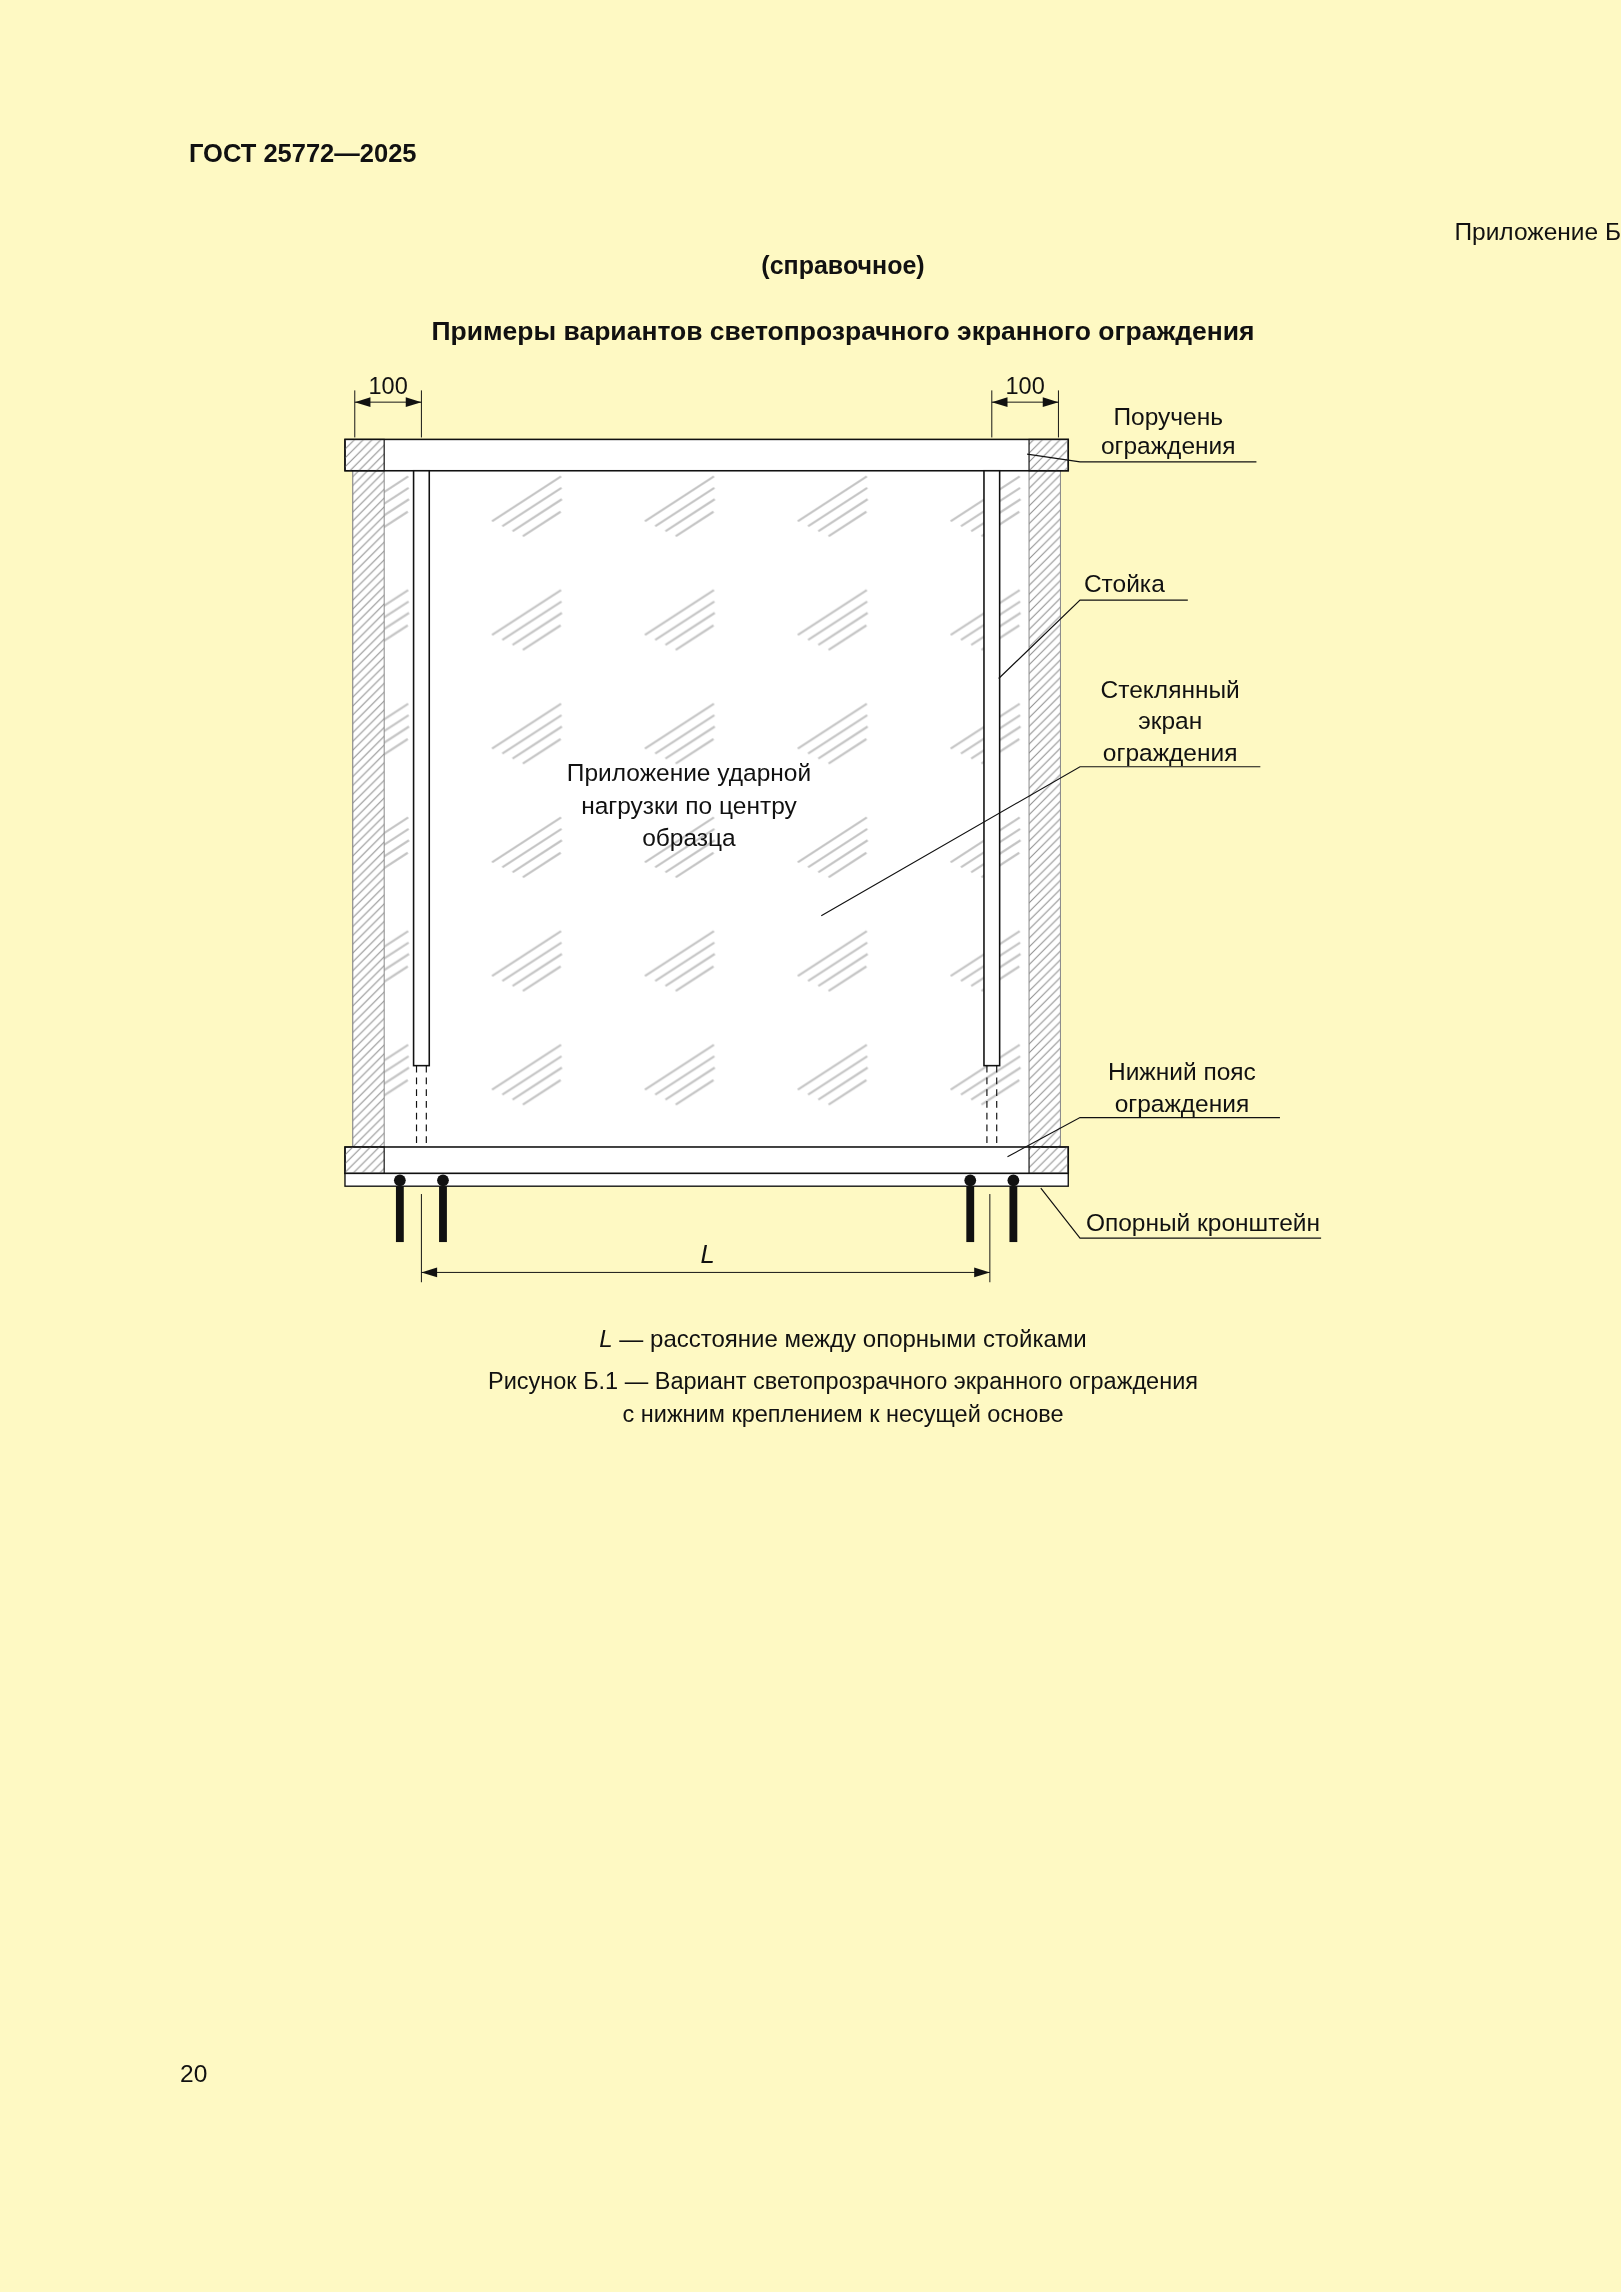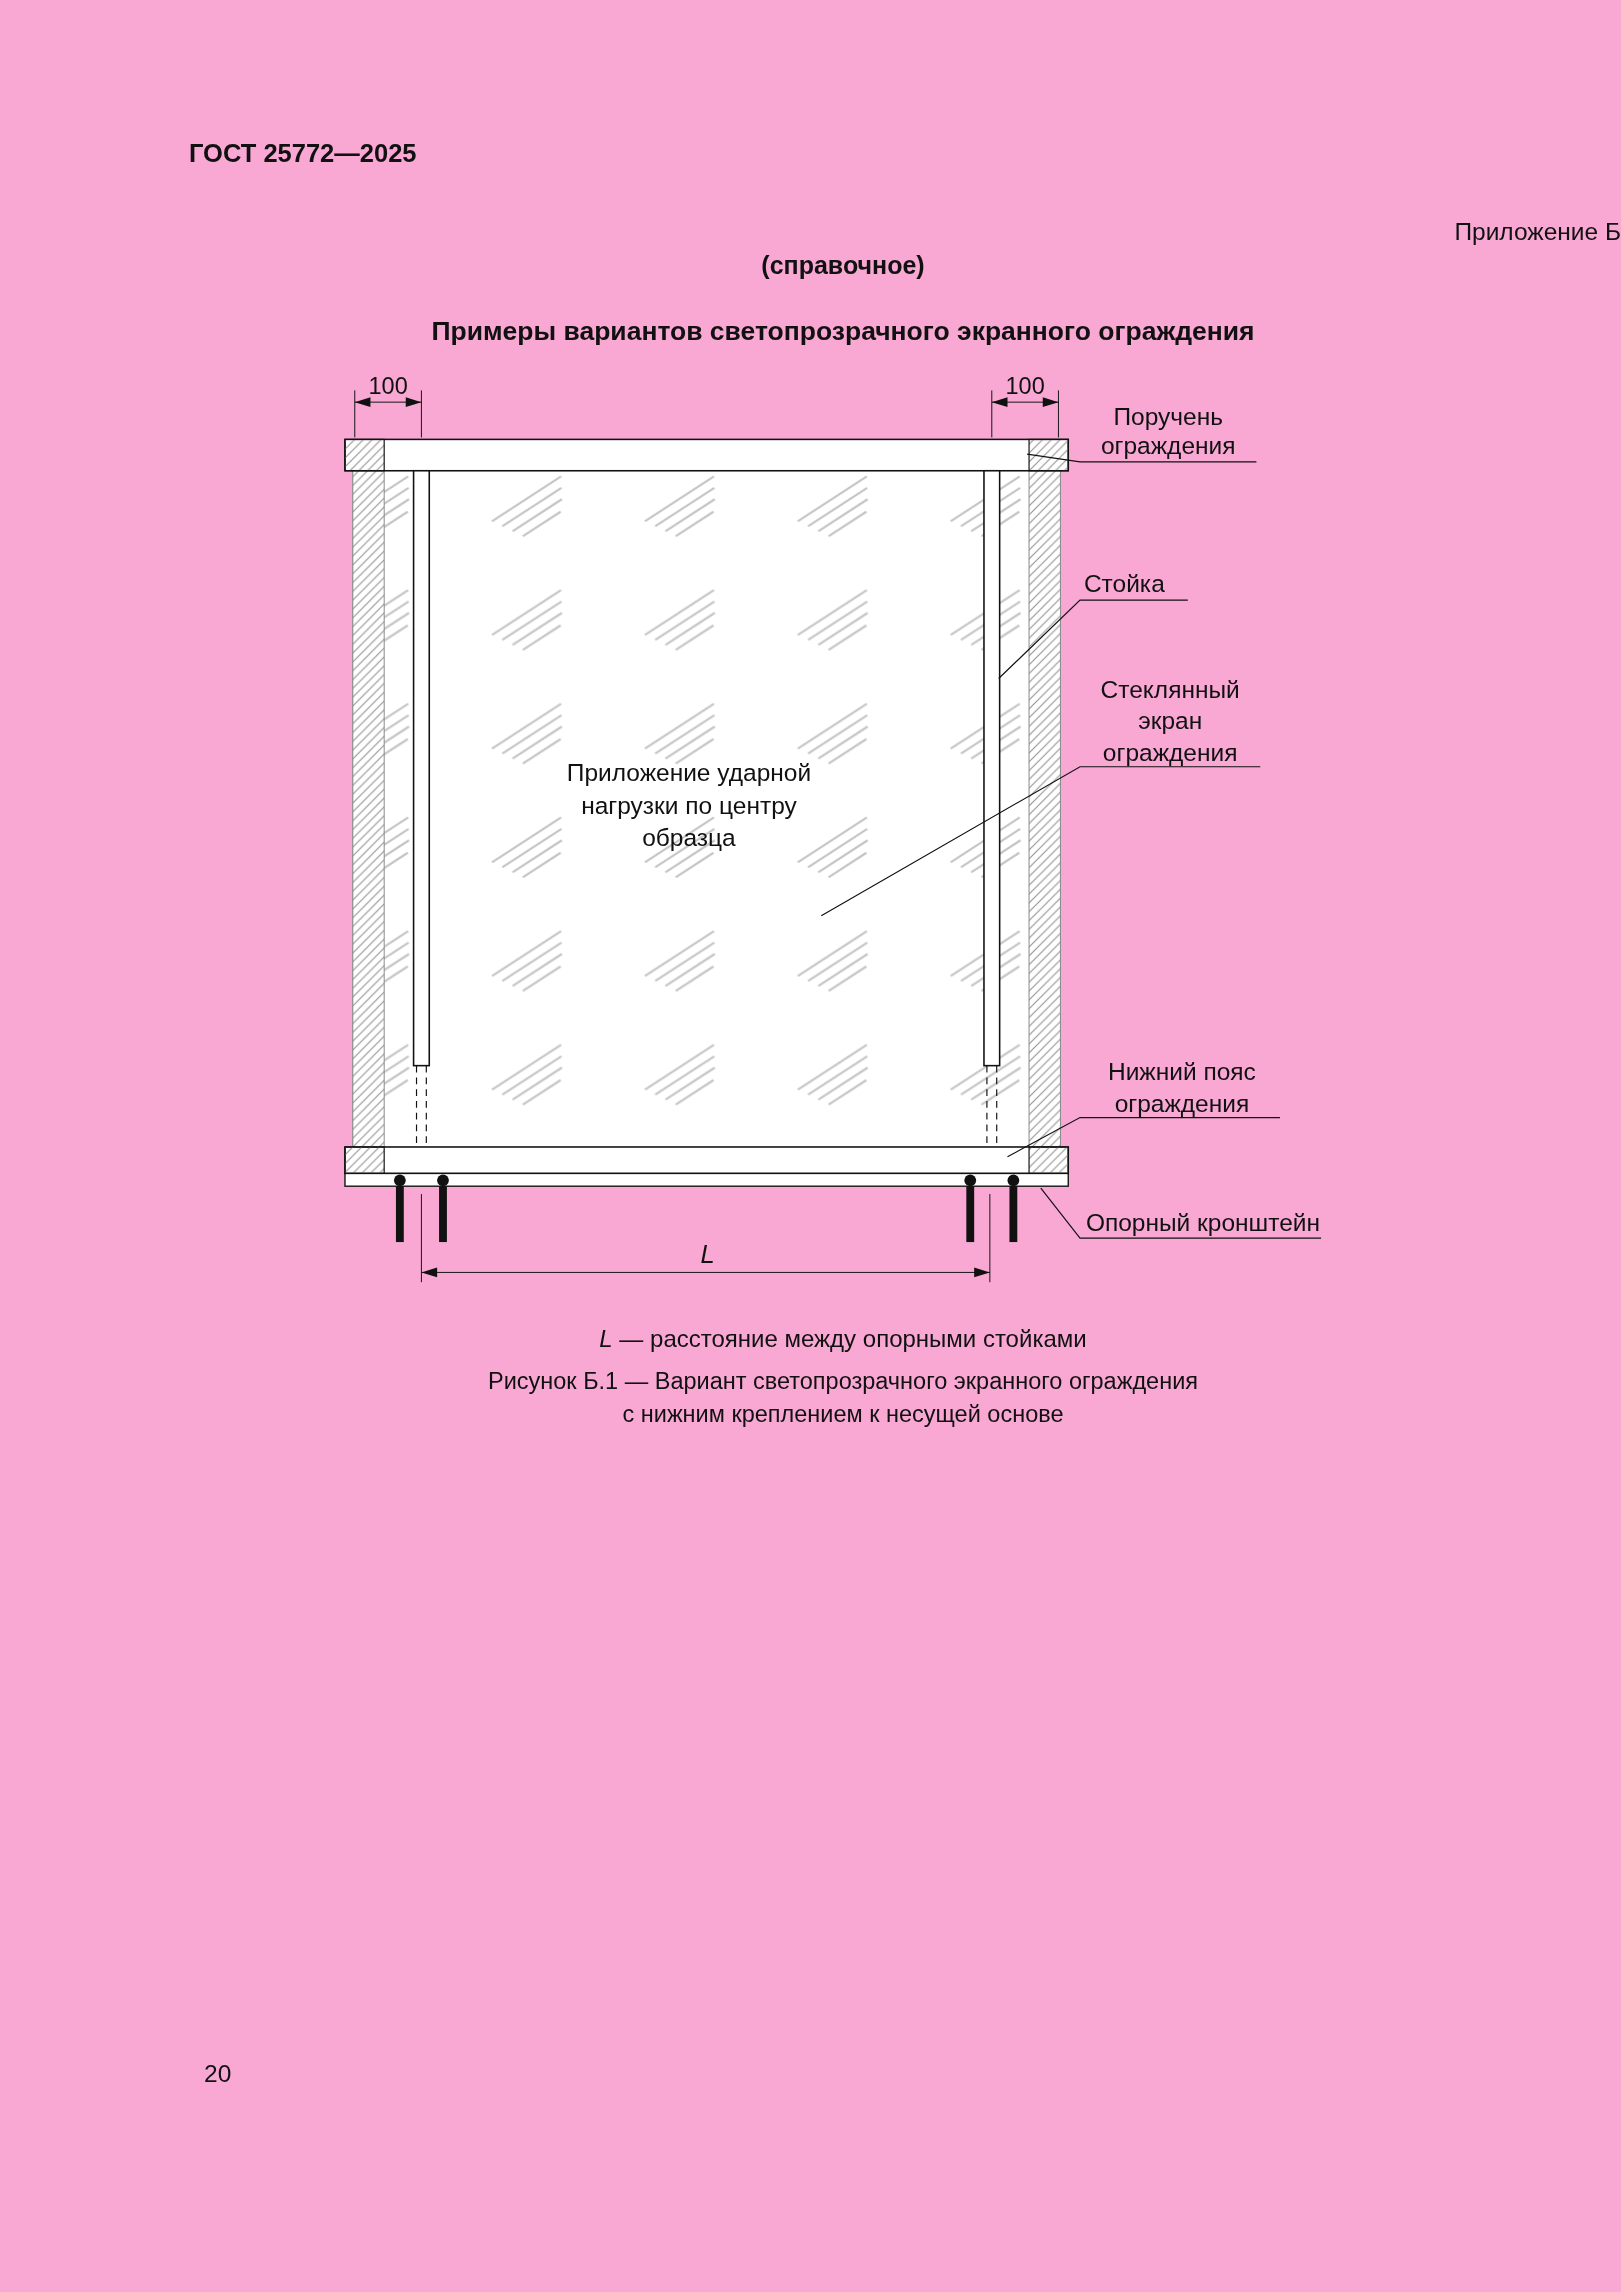"ГОСТ 25772—2025" .page { background: #f9a8d4 -> #fef9c3 }
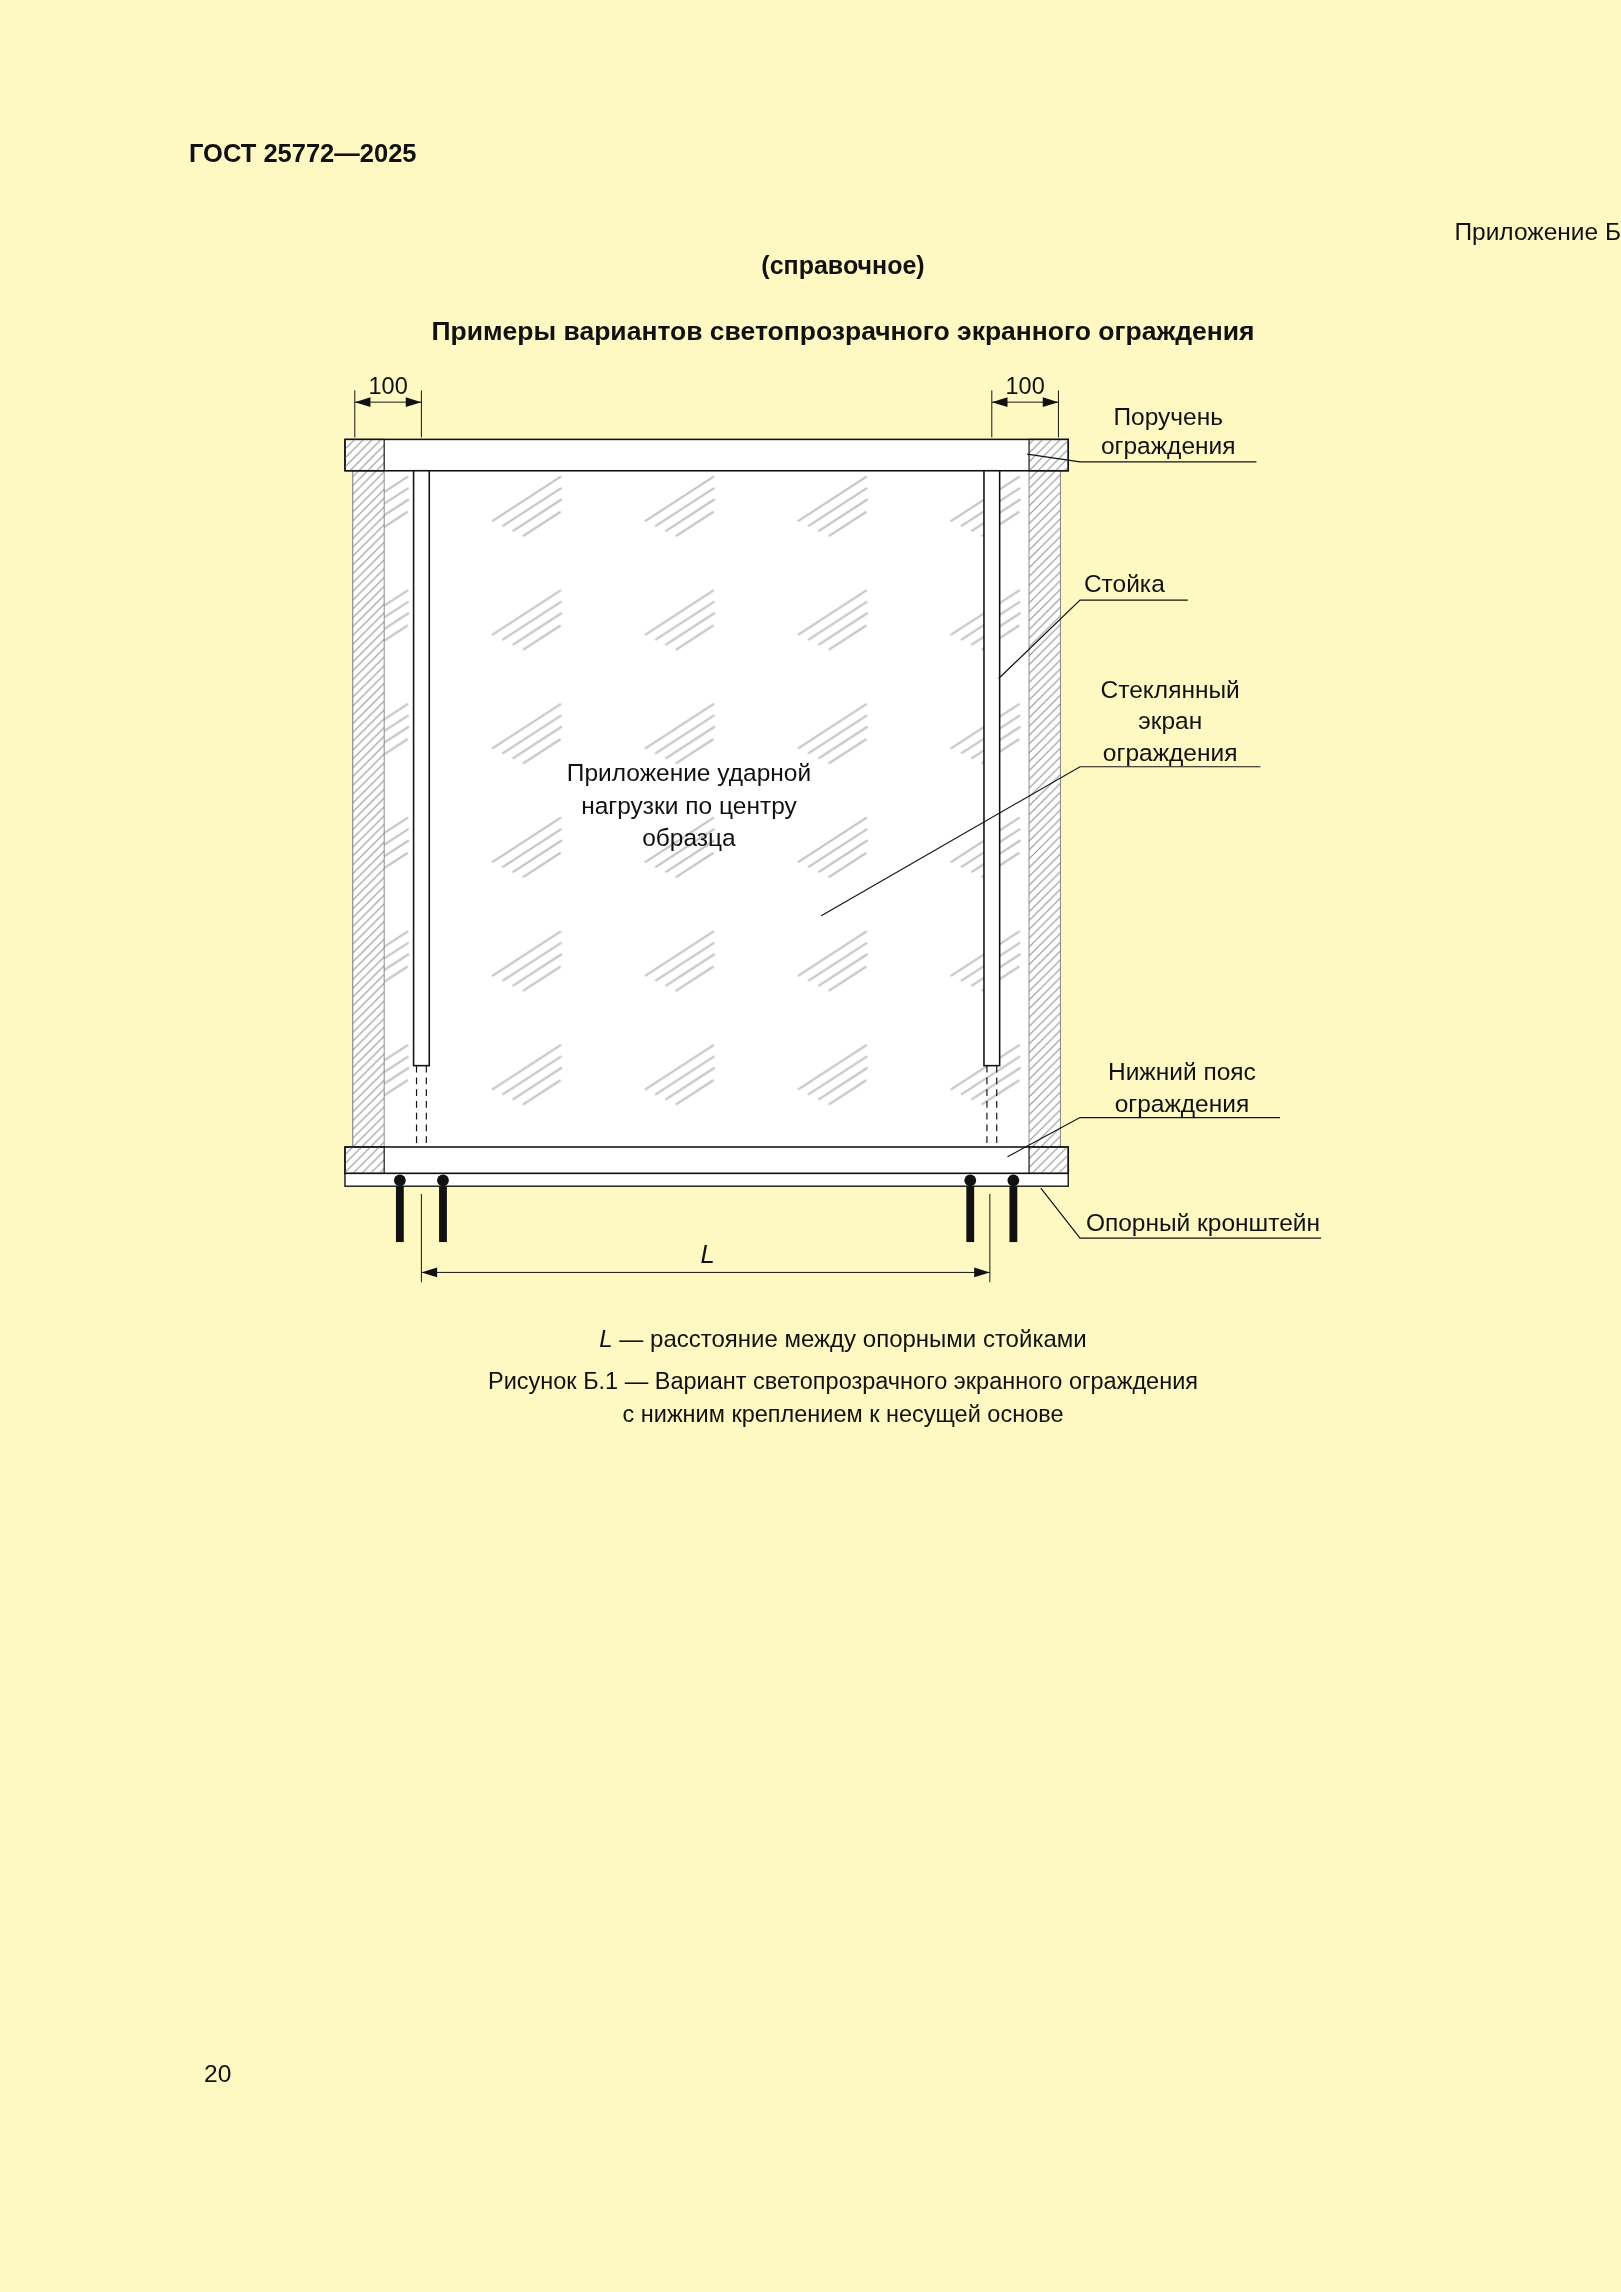"20" .page-number { left: 204px -> 180px }
